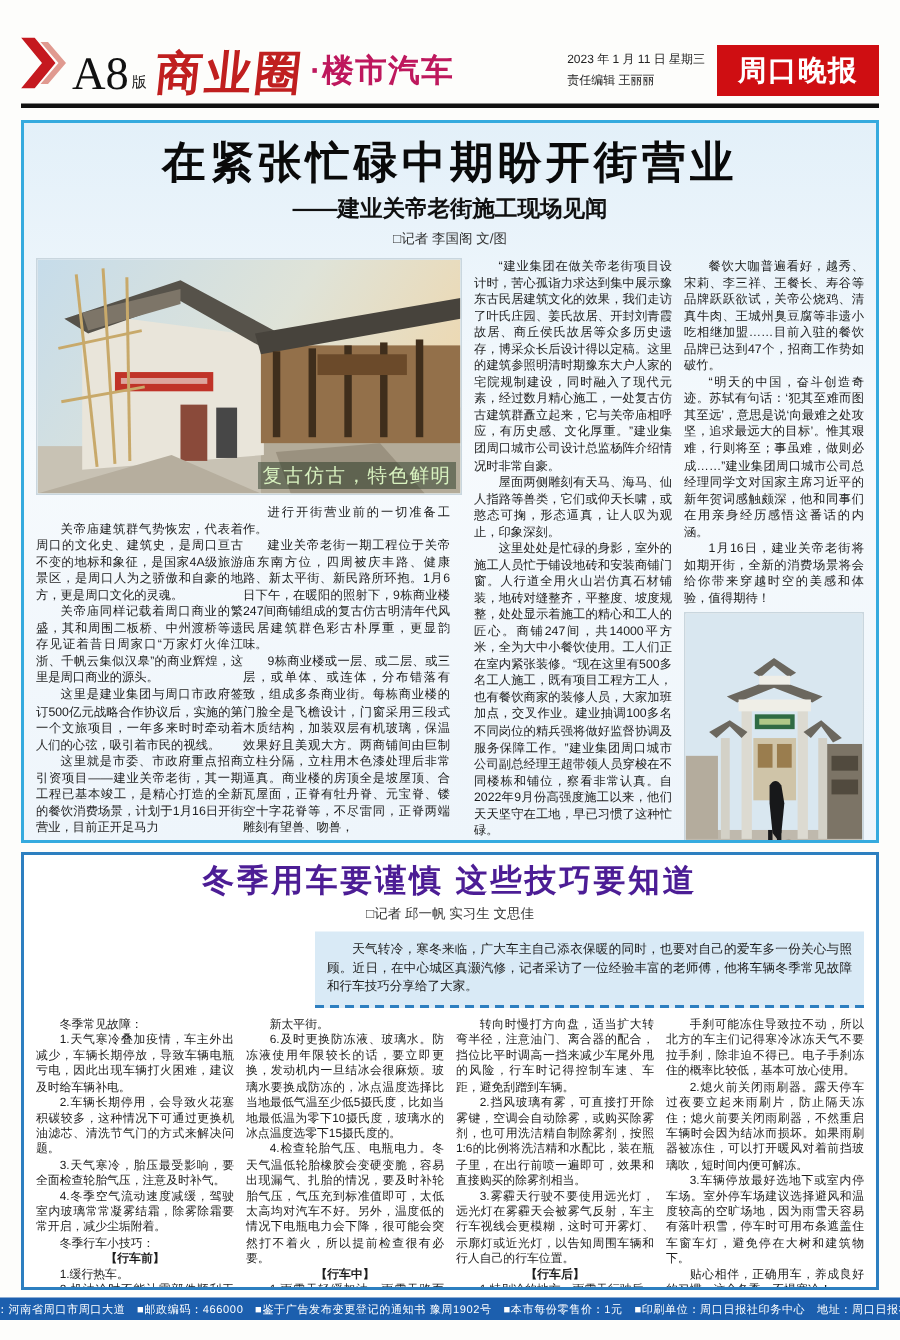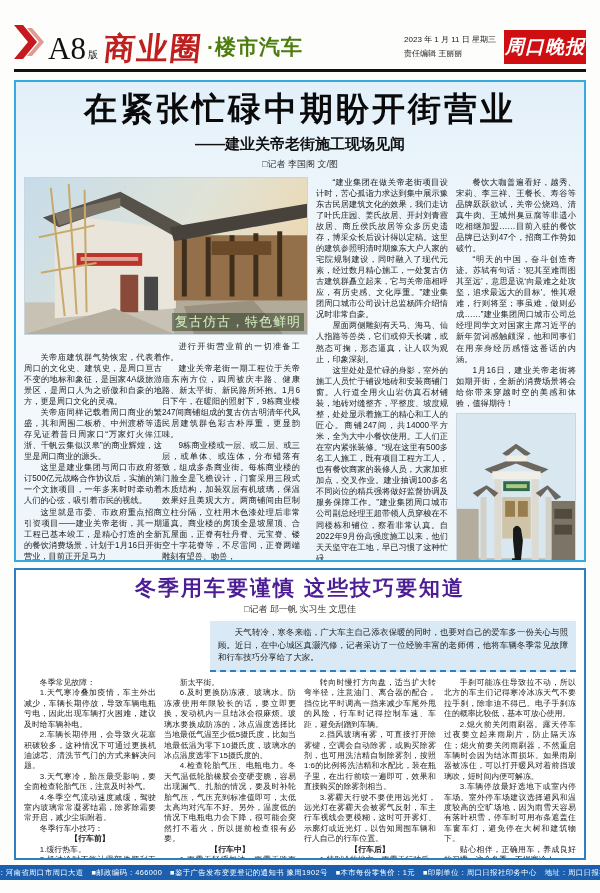"·楼市汽车" .brandsub { color: #4d7c0f -> #be185d }
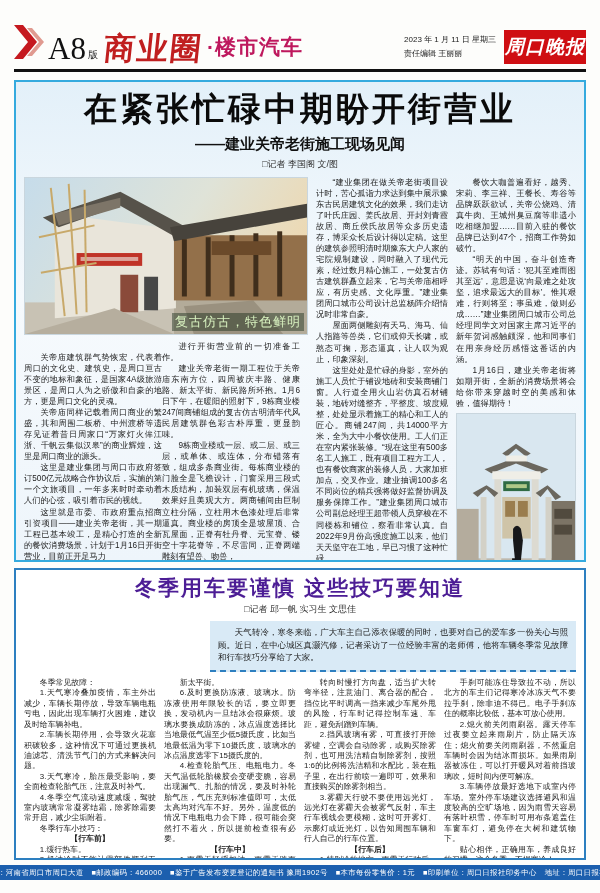"周口晚报" .masthead { font-style: italic -> none; width: 82px -> 108px }
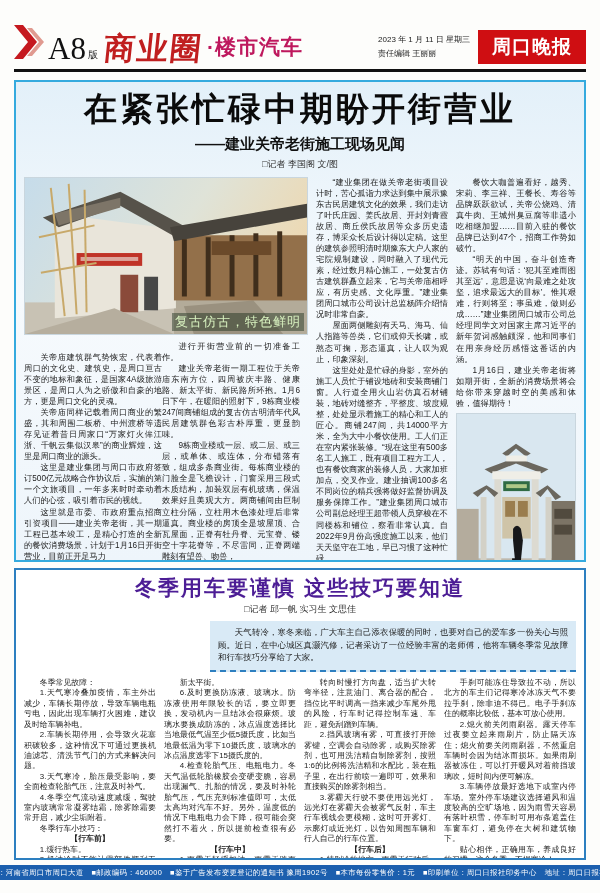"在紧张忙碌中期盼开街营业" .headline { font-family: Liberation Mono, monospace -> Liberation Sans, sans-serif; font-size: 33px -> 29px }
